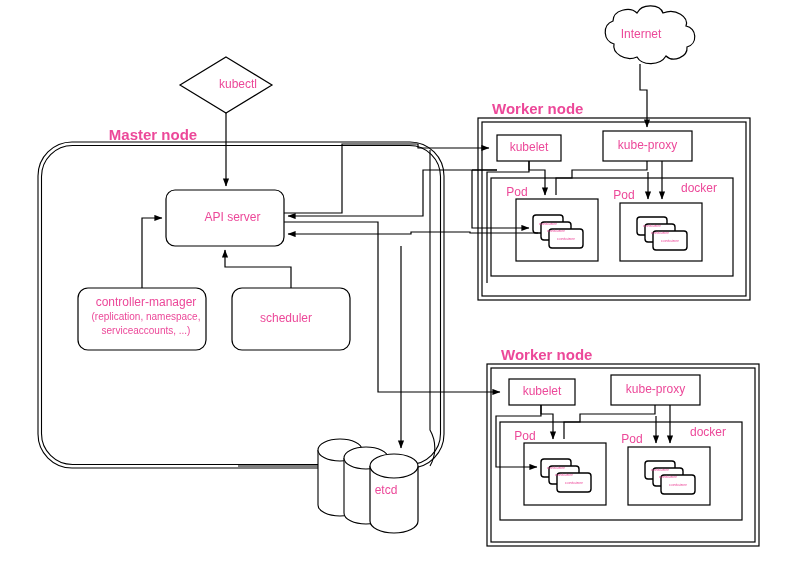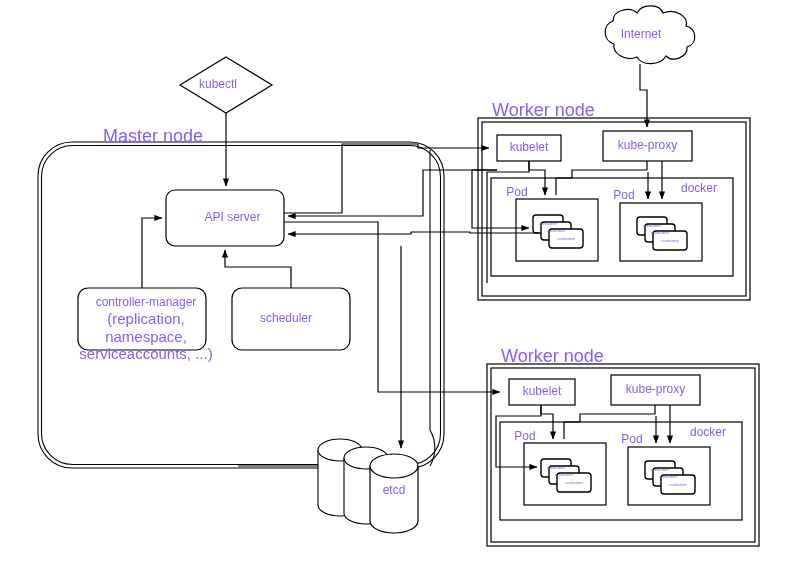"Internet" .lbl { color: #8b5cf6 -> #ec4899 }
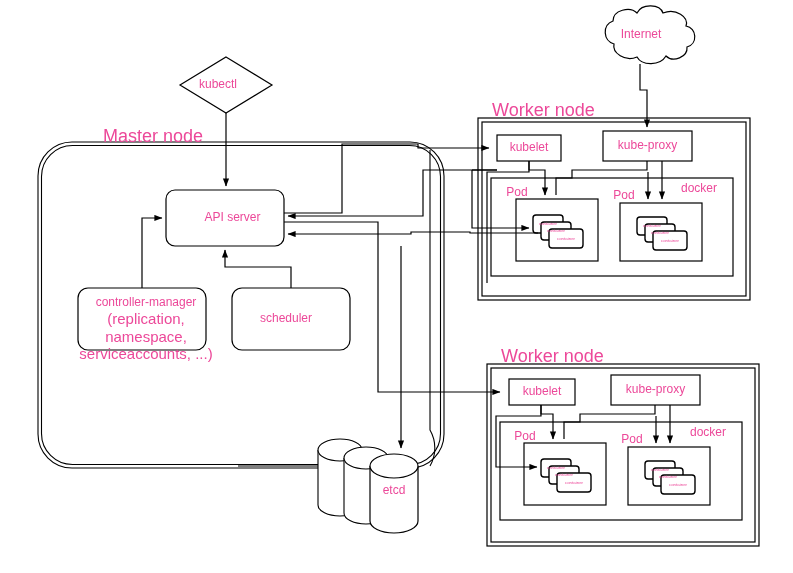"kubectl" div.lbl { left: 188px -> 208px }
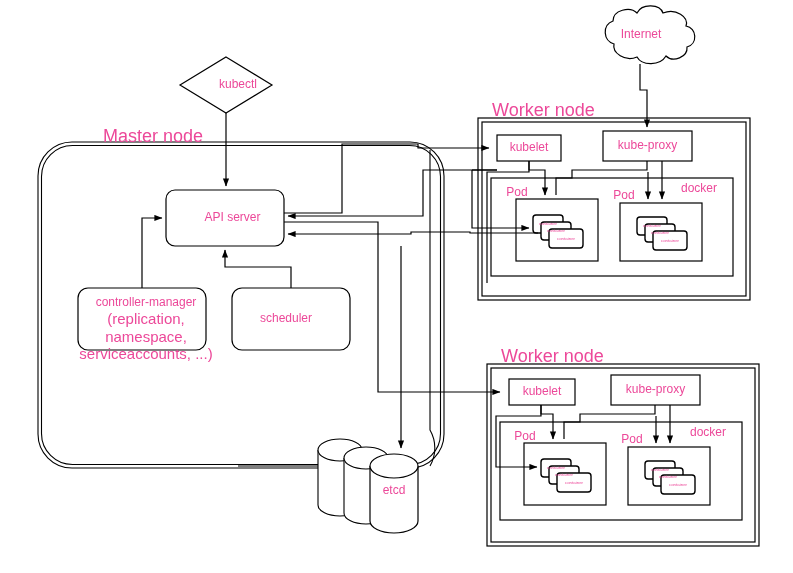"Worker node" .lbl-bold { font-size: 18px -> 15px; font-weight: normal -> bold }
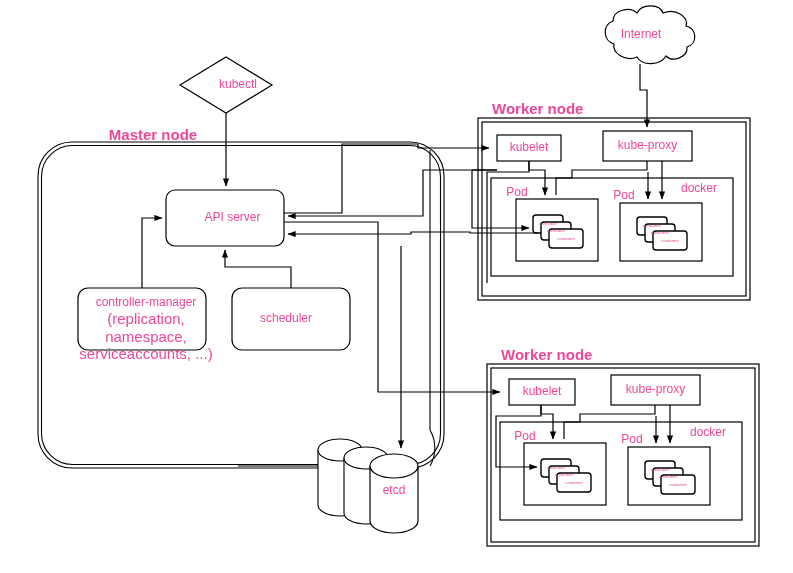"(replication, namespace," .lbl-tiny { font-size: 15px -> 10px }
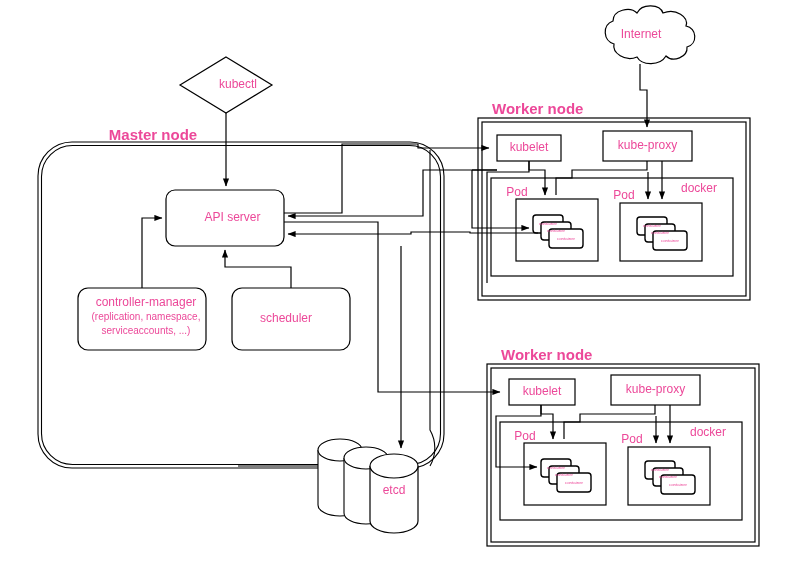"etcd" div.lbl { left: 370px -> 362px }
